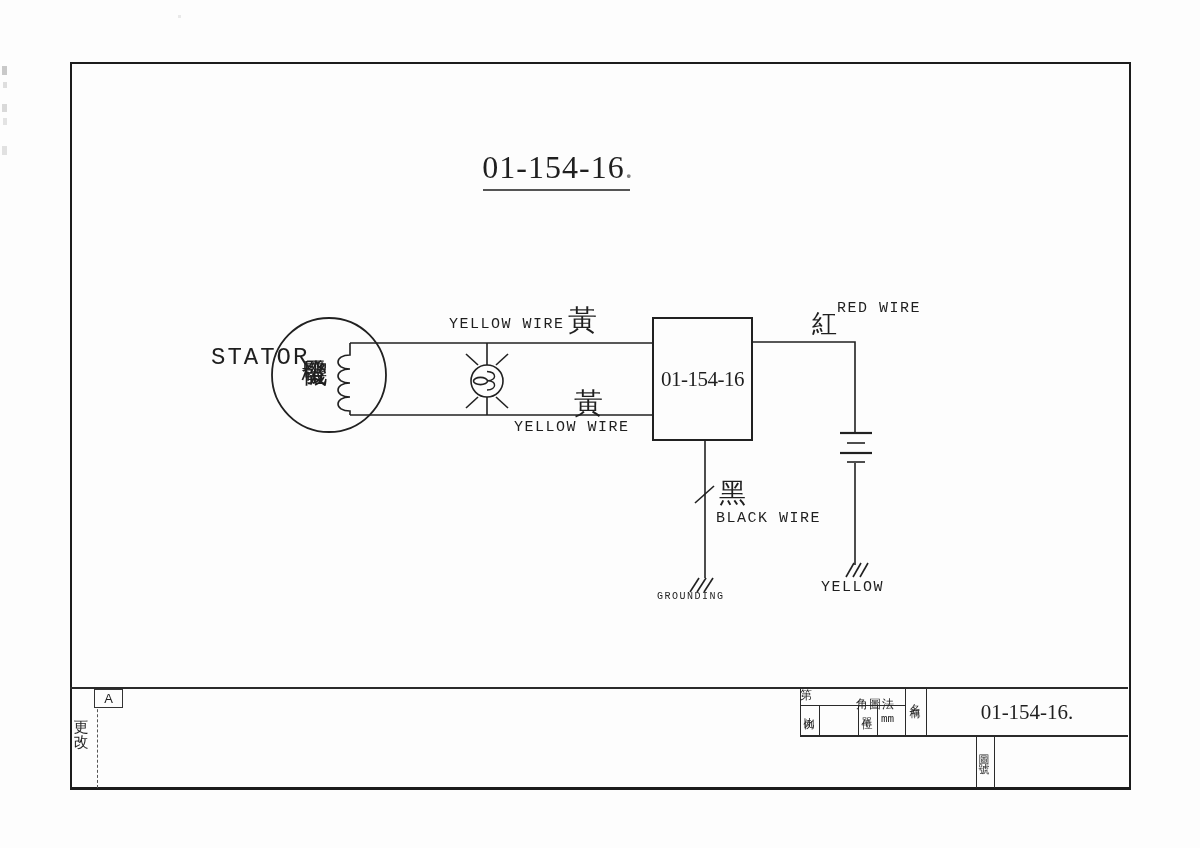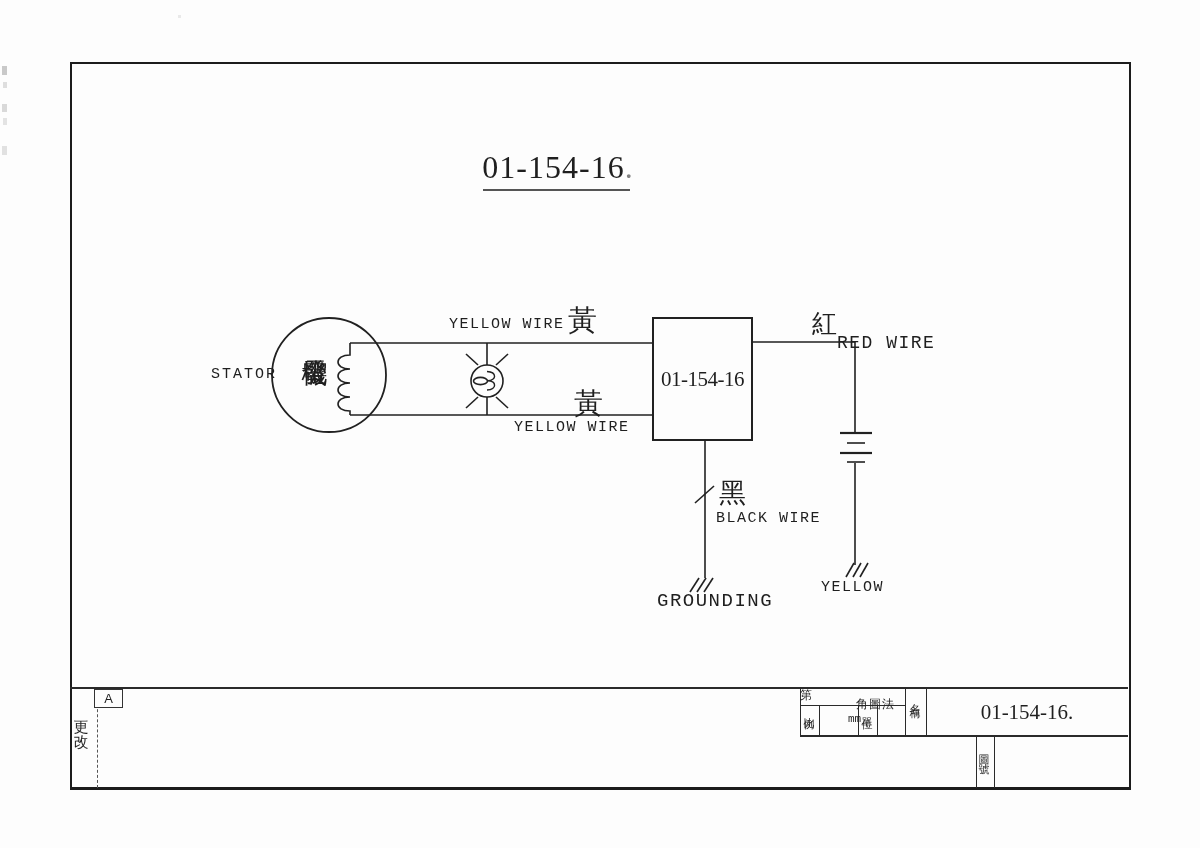"RED WIRE" div.lbl { font-size: 18px -> 15px; top: 334px -> 301px }
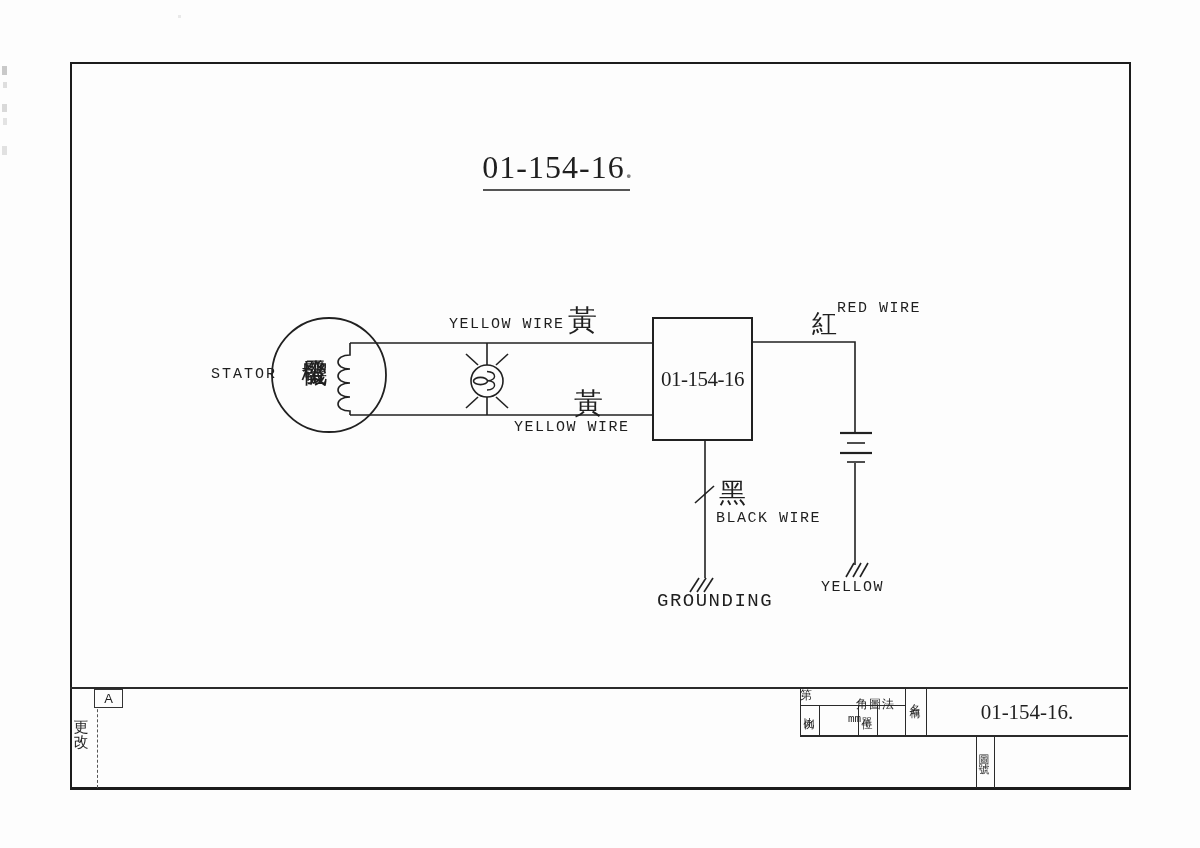"STATOR" div.lbl { font-size: 15px -> 24px; top: 367px -> 346px }
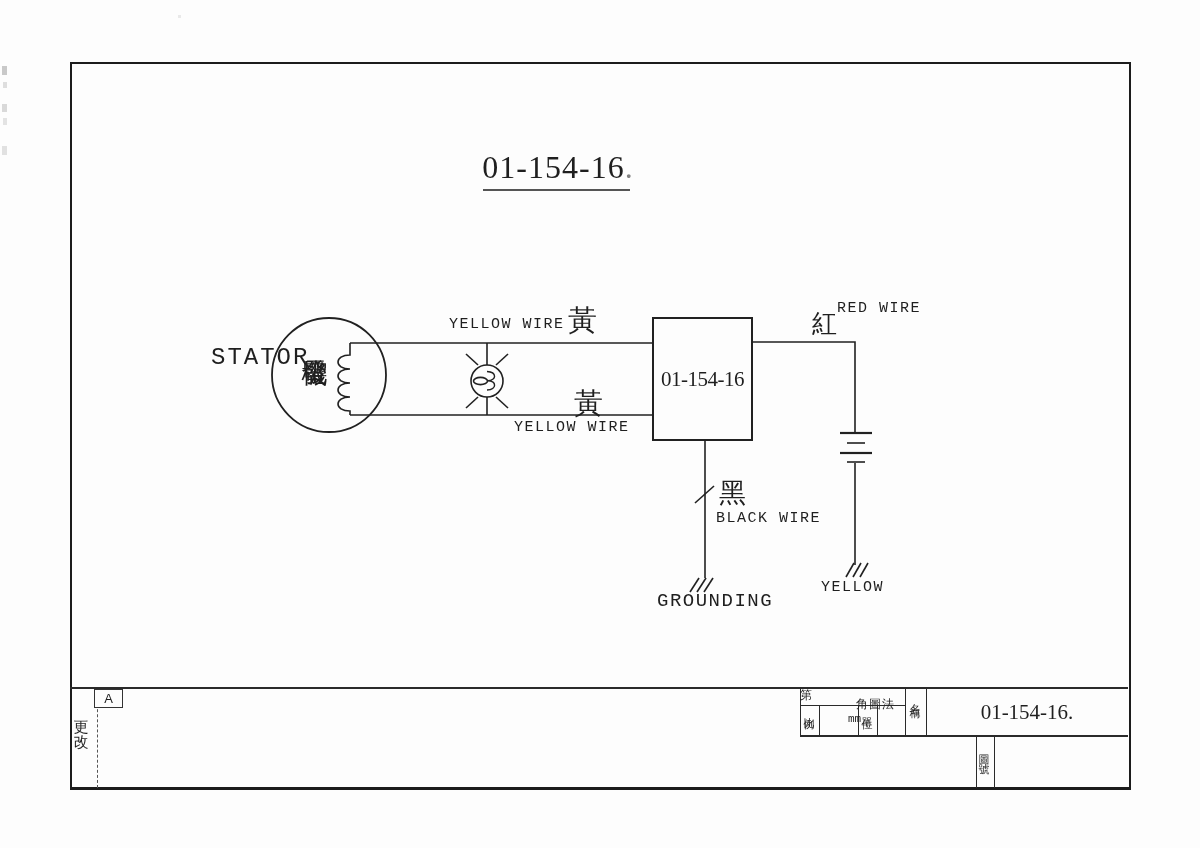"GROUNDING" div.lbl { font-size: 19px -> 10px }
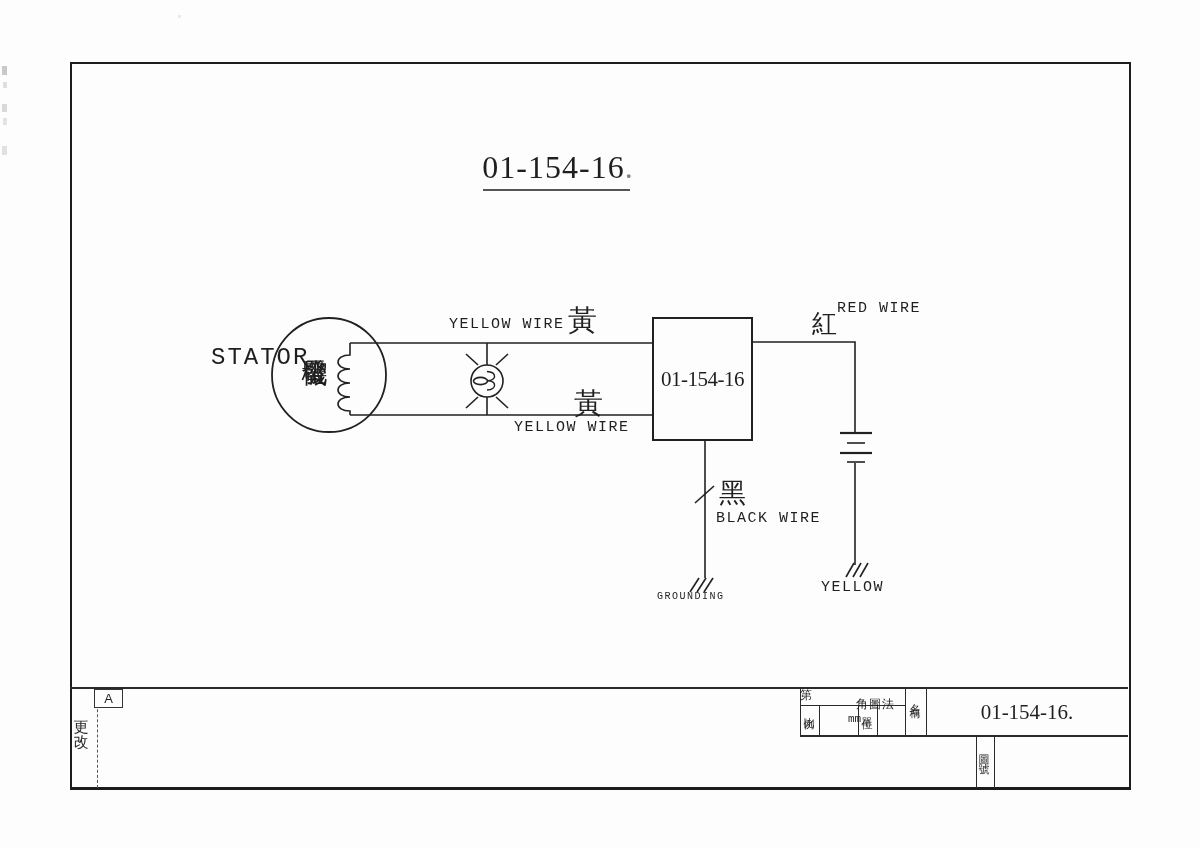"mm" div.lbl { left: 848px -> 881px }
